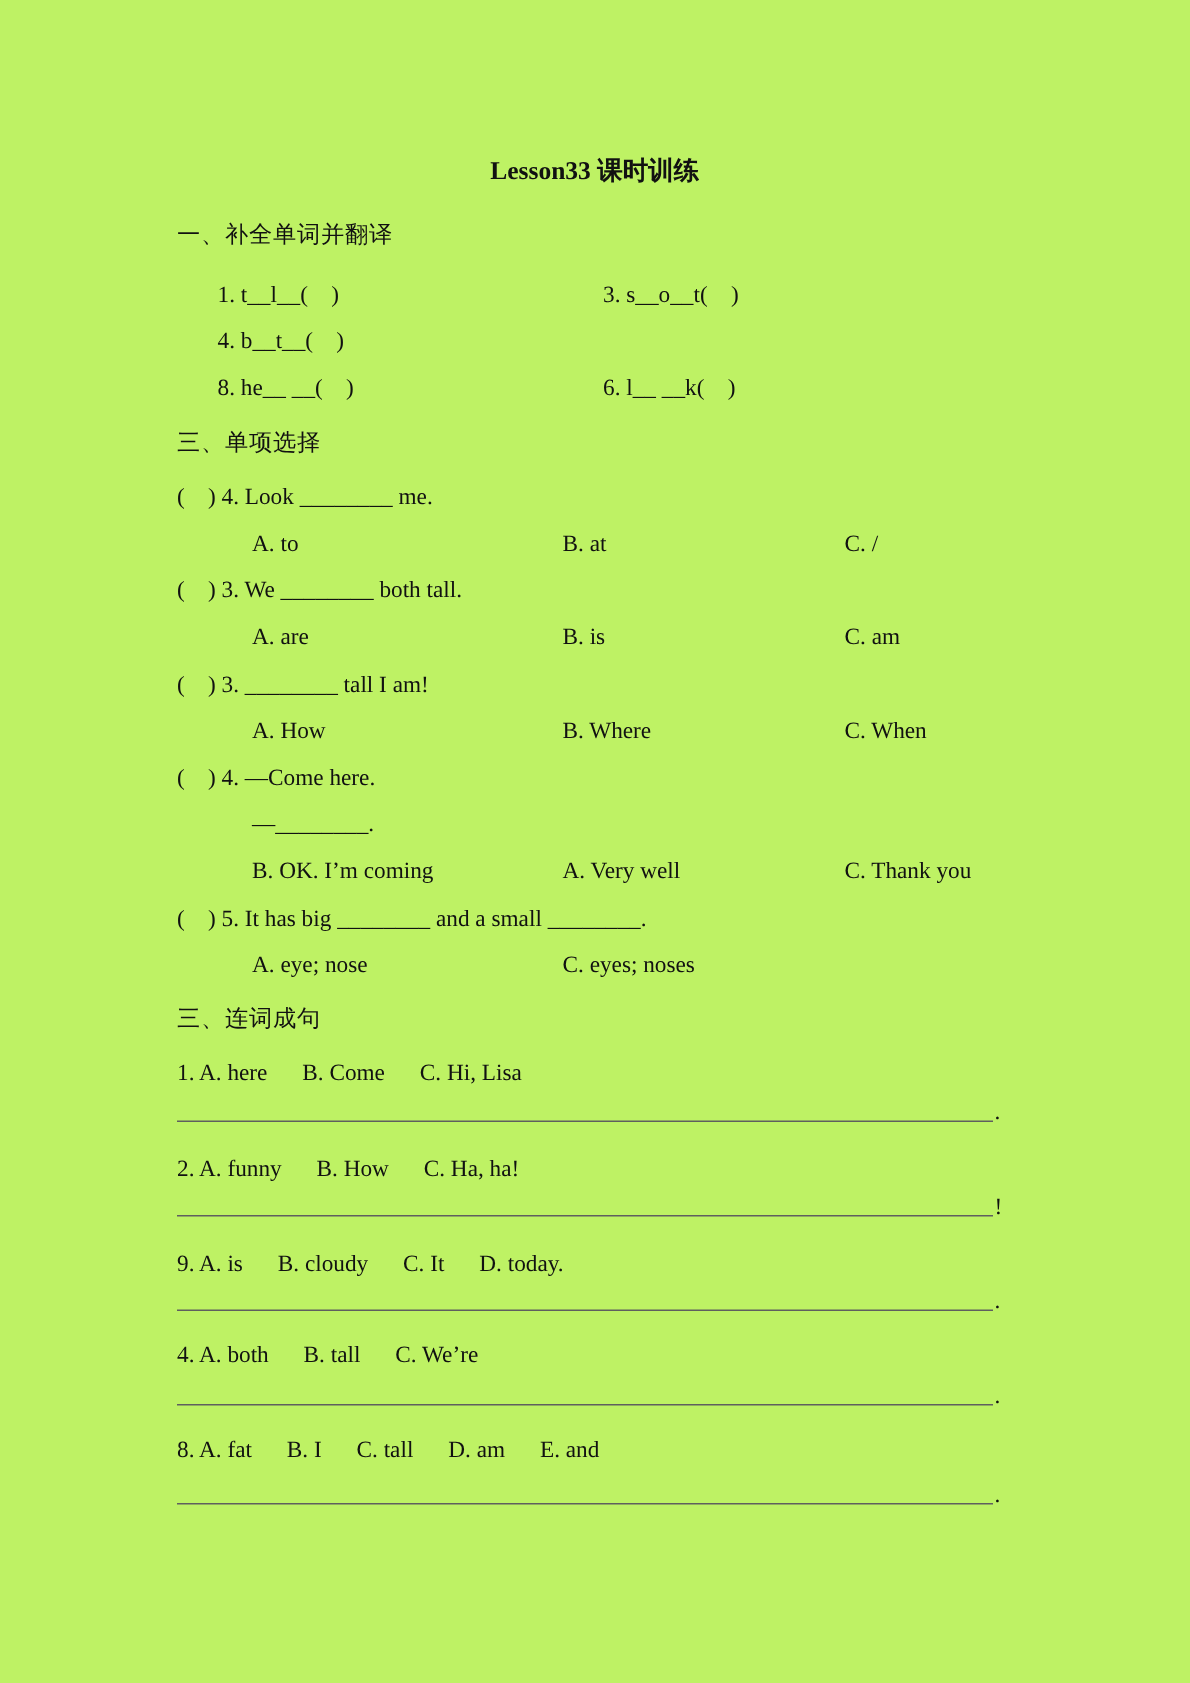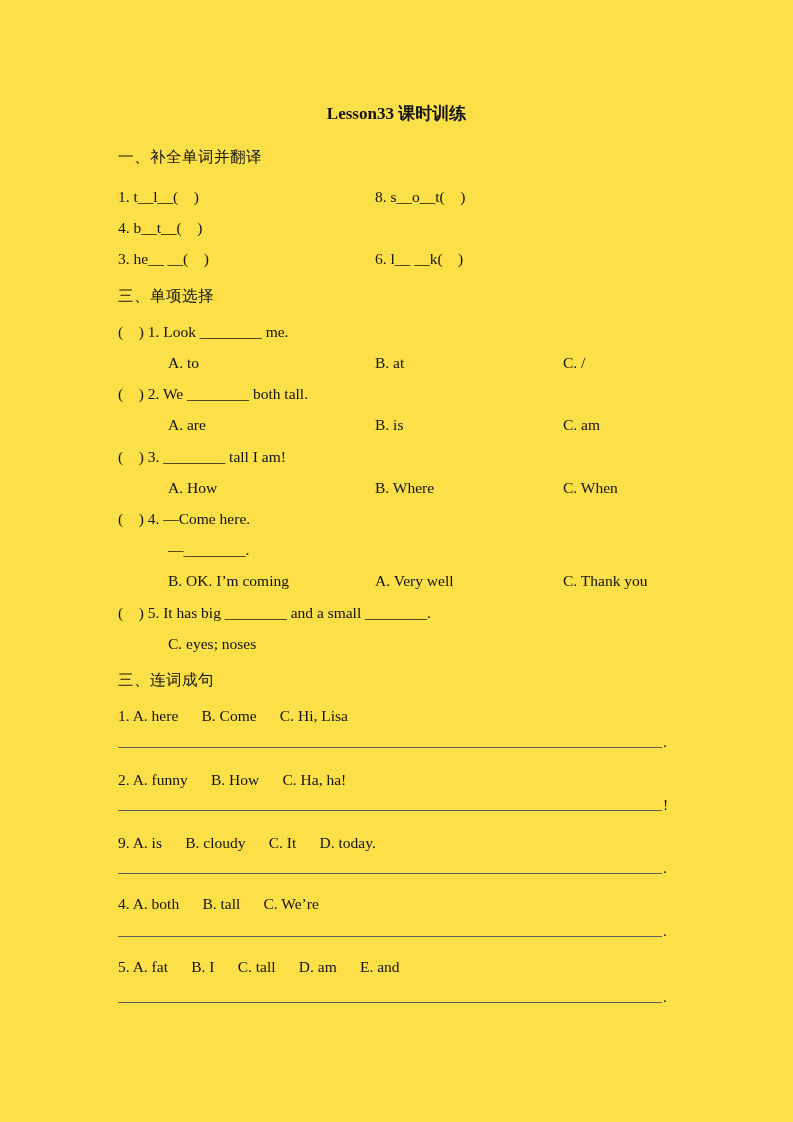"Lesson33 课时训练" .page { background: #fde047 -> #bef264 }
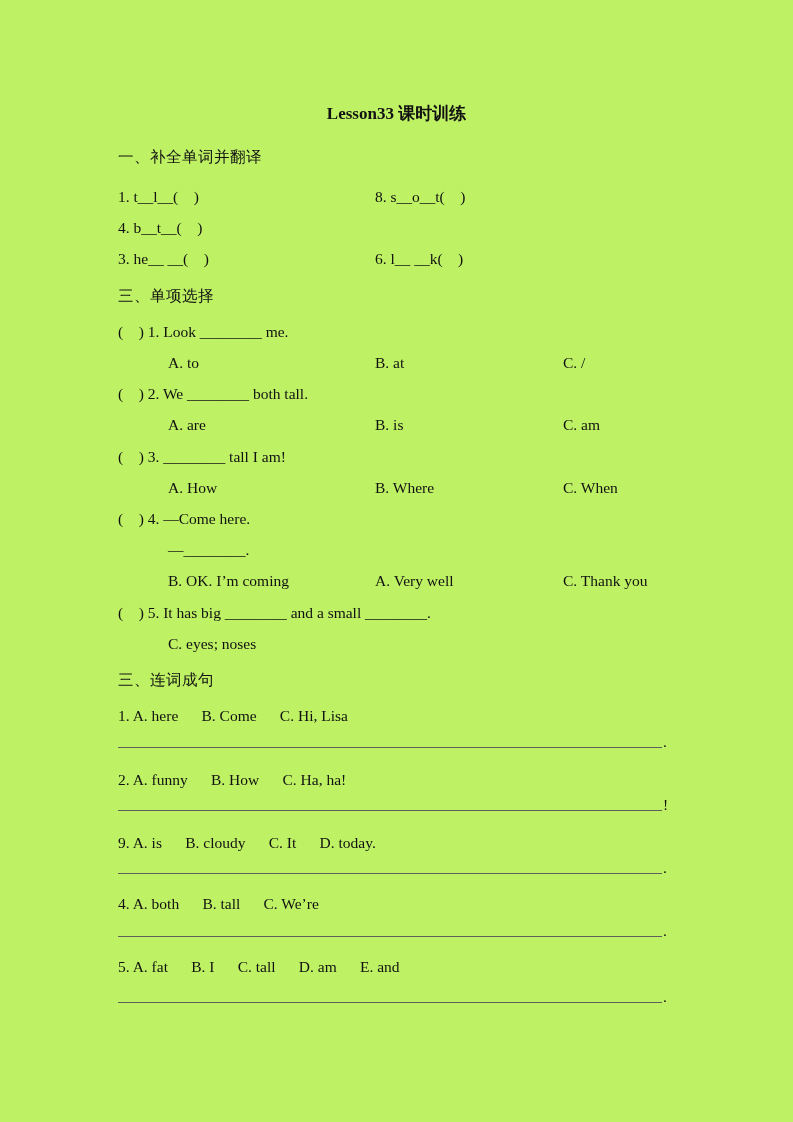"1. t__l__( )" .pair { margin-left: none -> 27px }
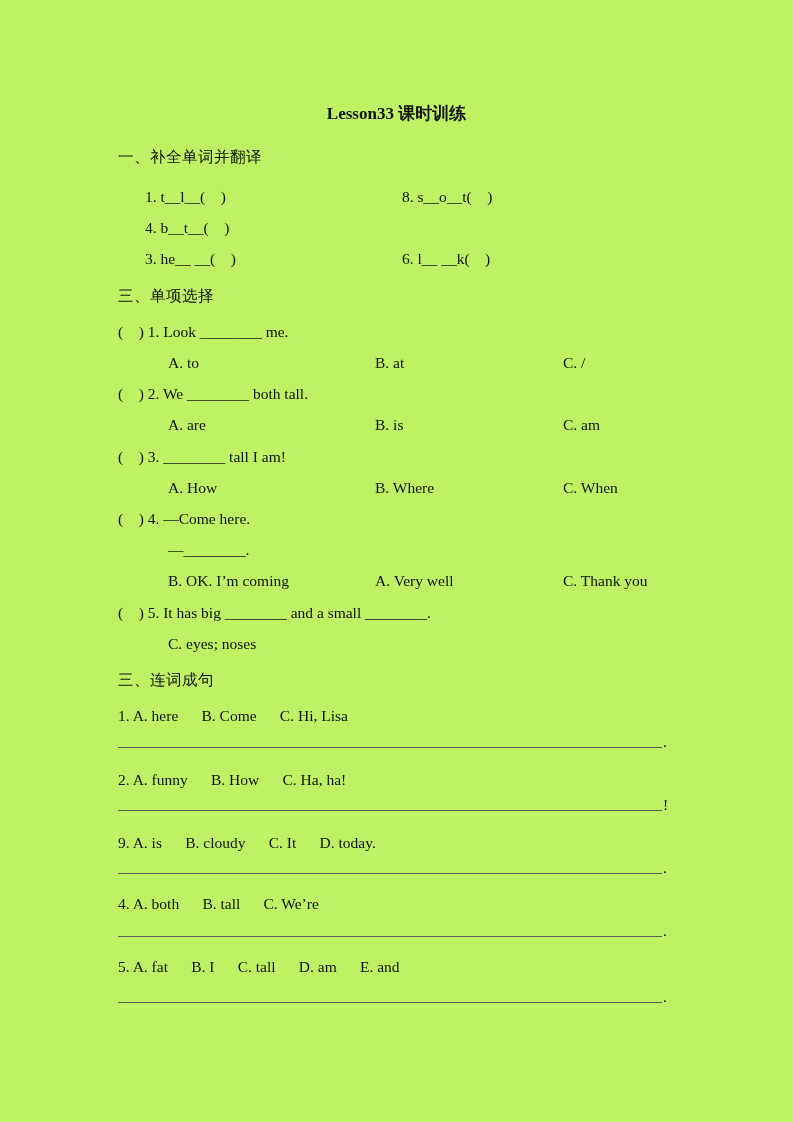"8. s__o__t( )" span { text: 8 -> 3 }
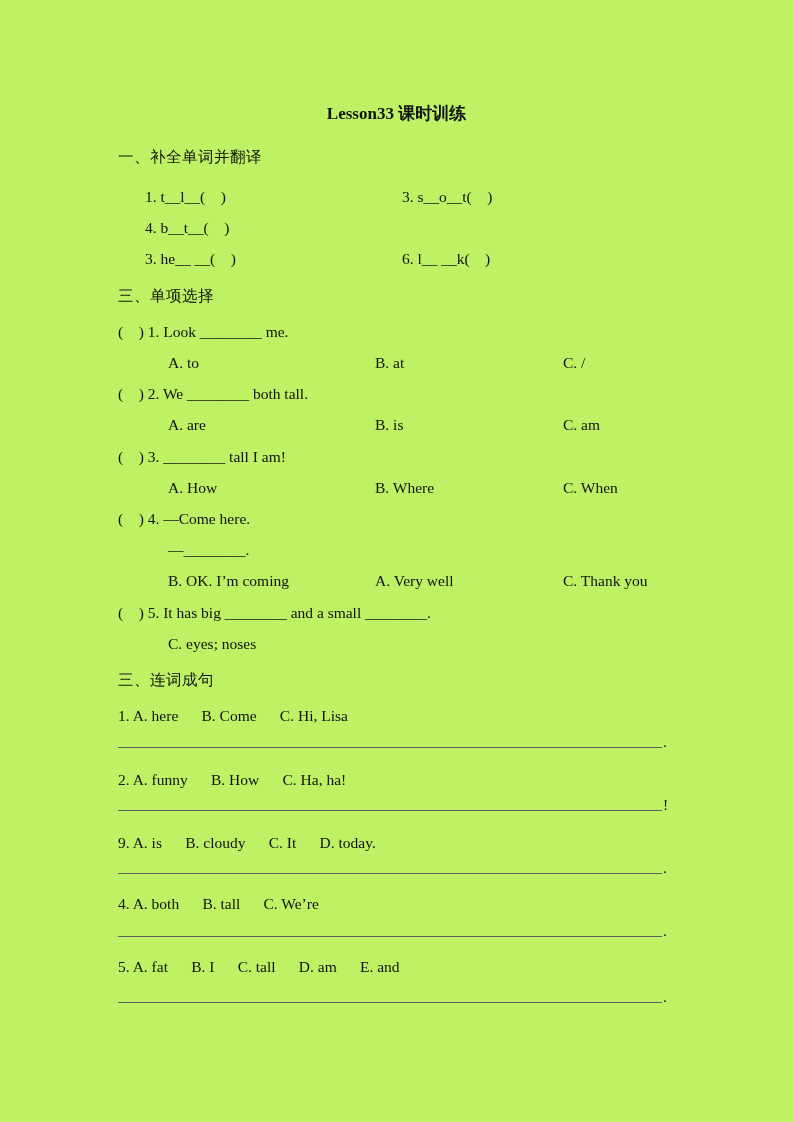"3. he__ __( )" span { text: 3 -> 8 }
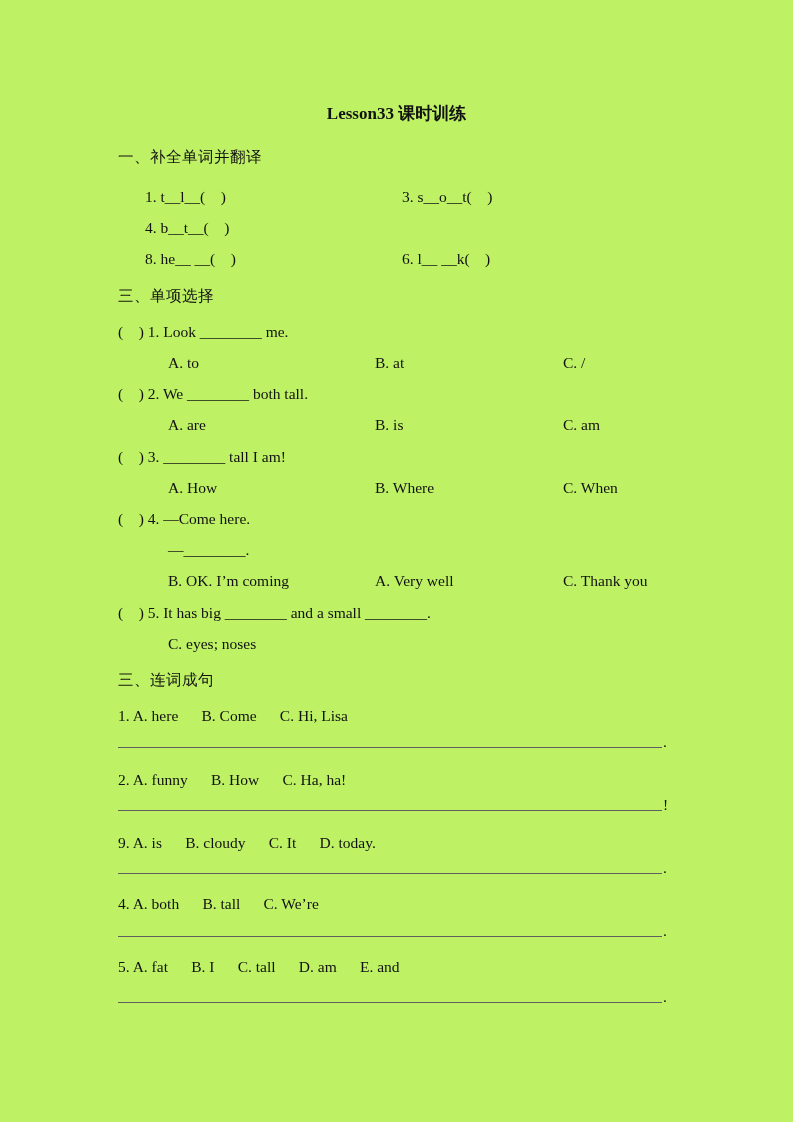"( ) 1. Look ________" div.row { text: 1 -> 4 }
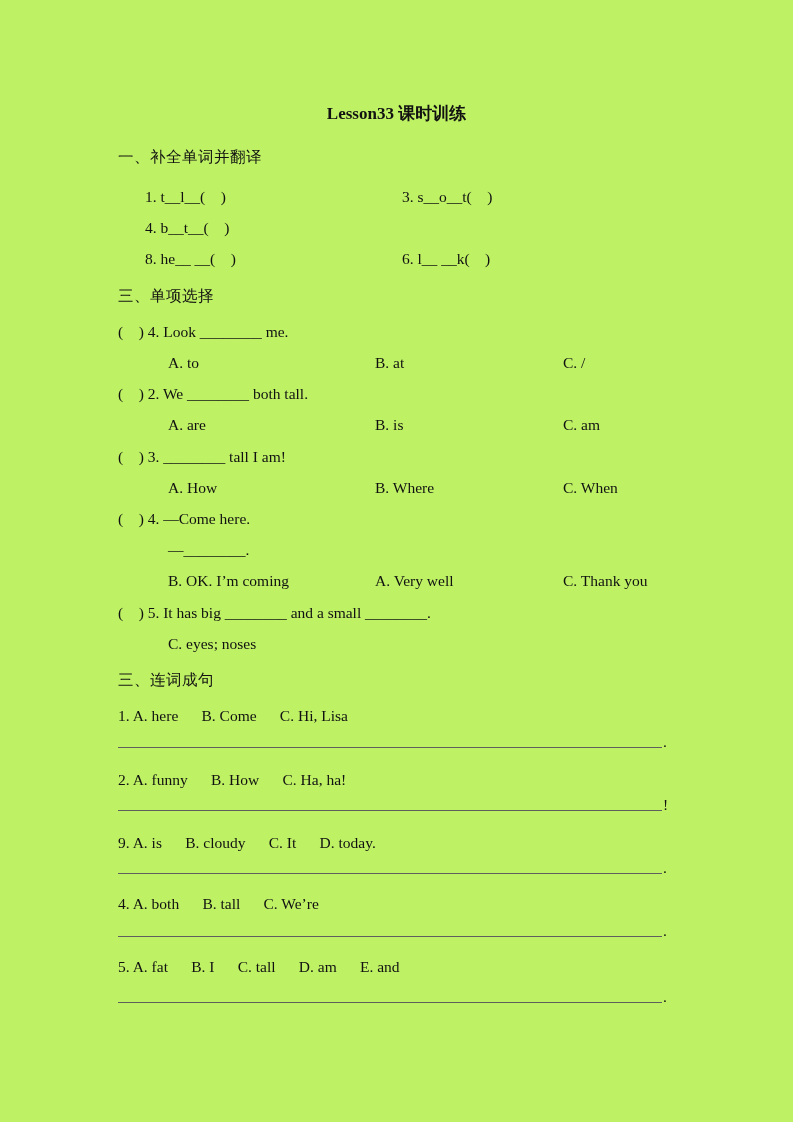"( ) 2. We ________" div.row { text: 2 -> 3 }
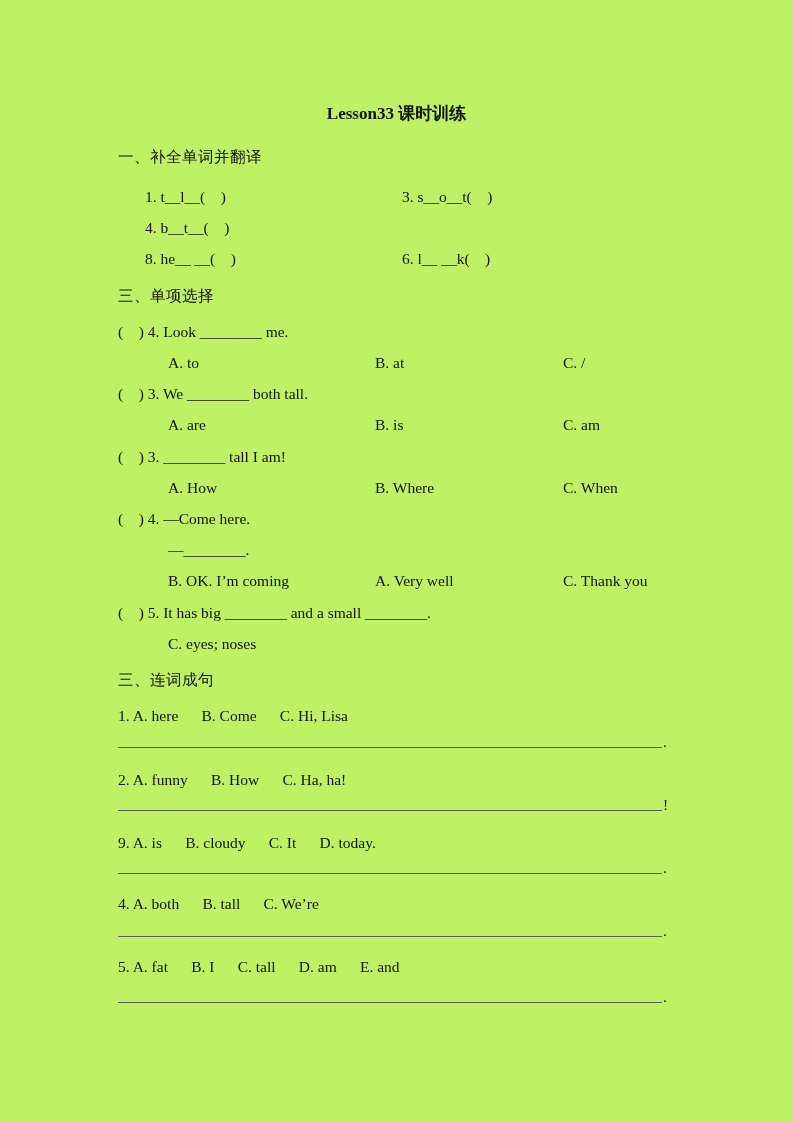"A. eye; nose" span { html: none -> <span>A. eye; nose</span> }
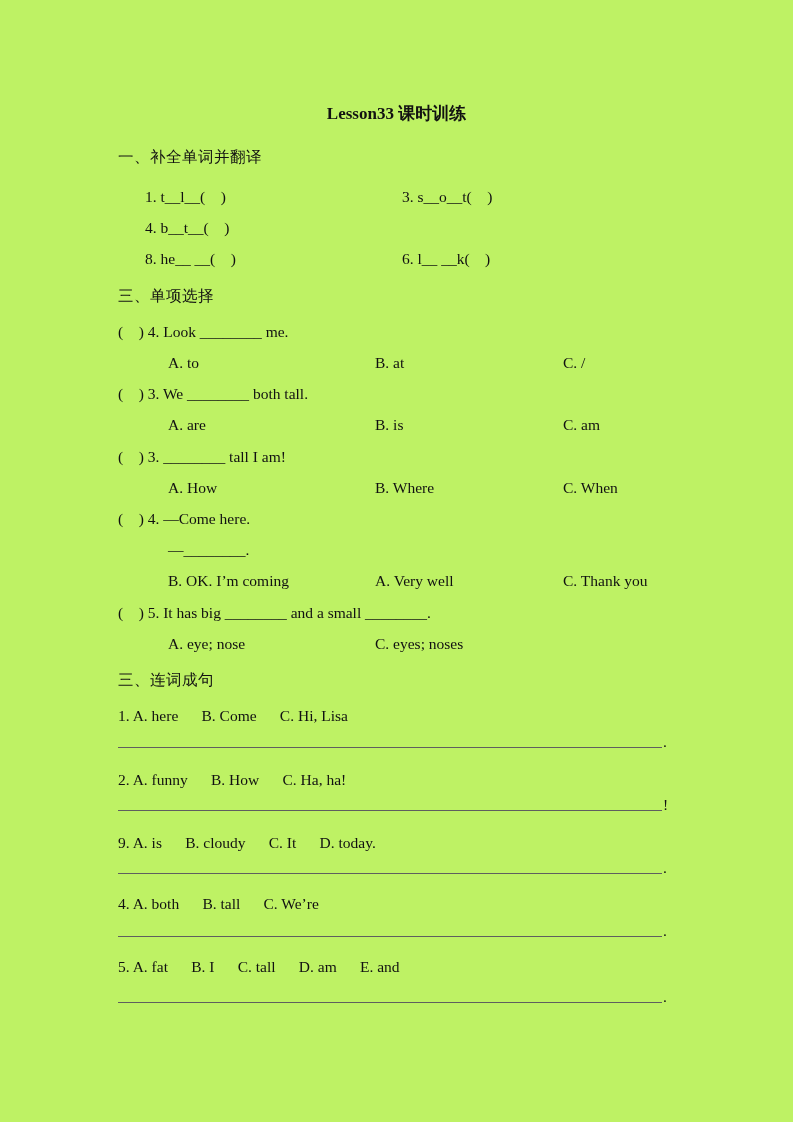"5. A. fat B. I" div.row { text: 5 -> 8 }
